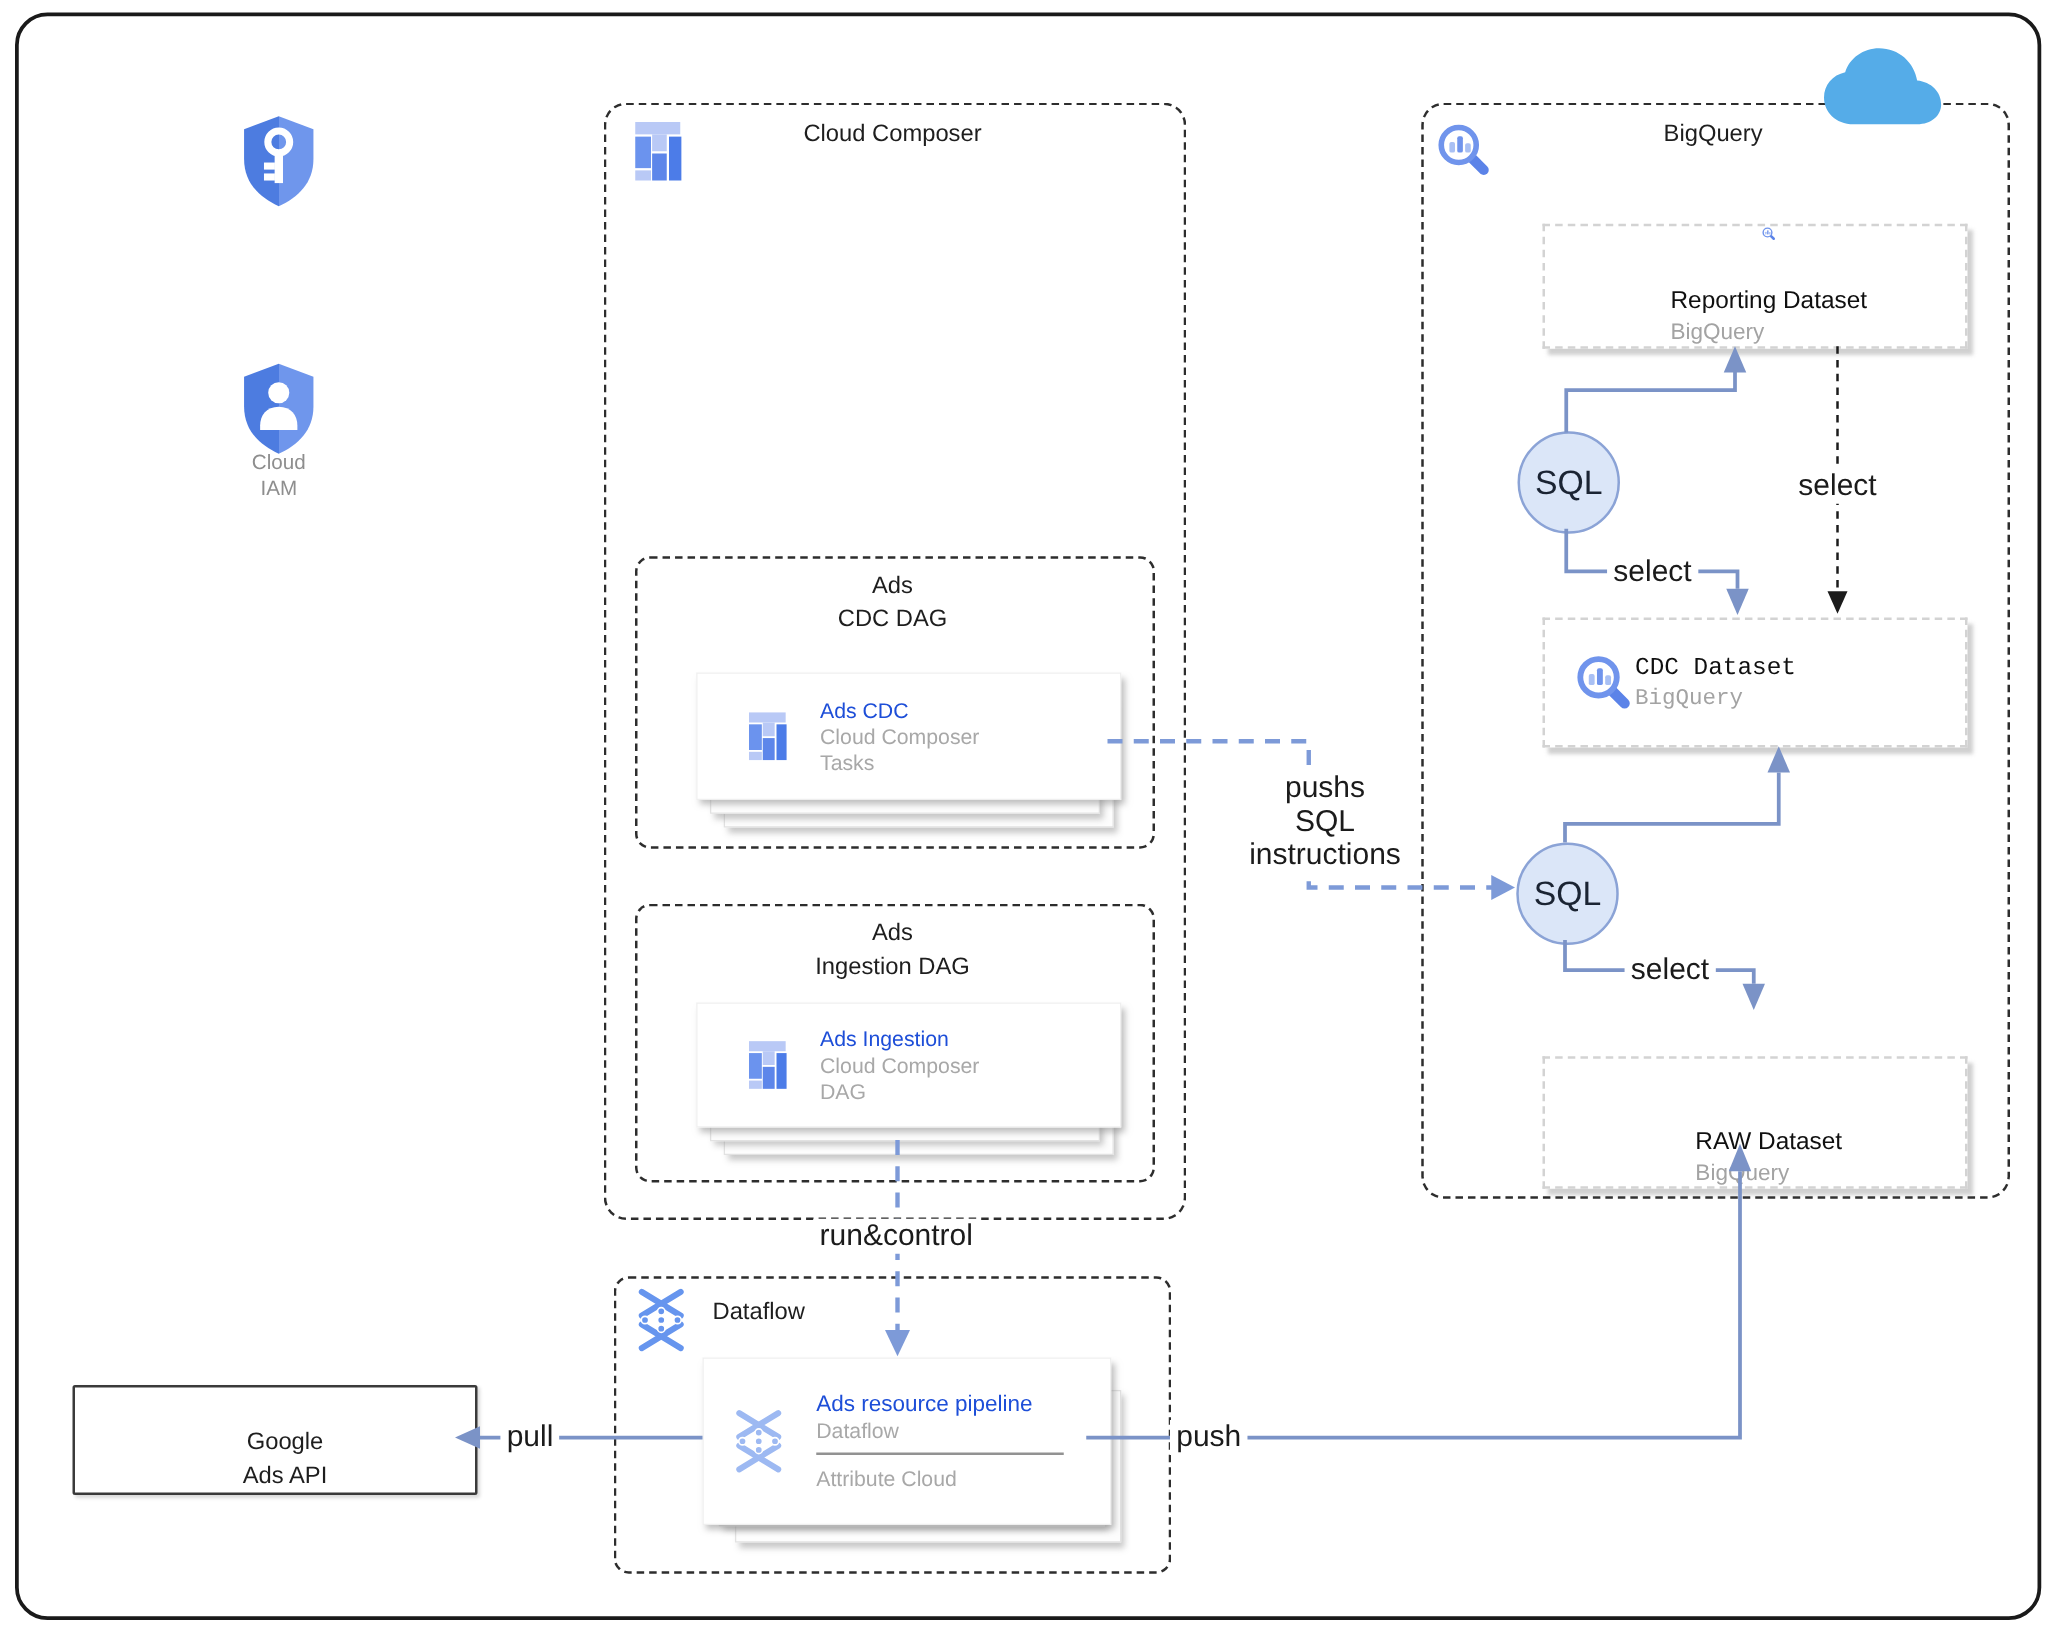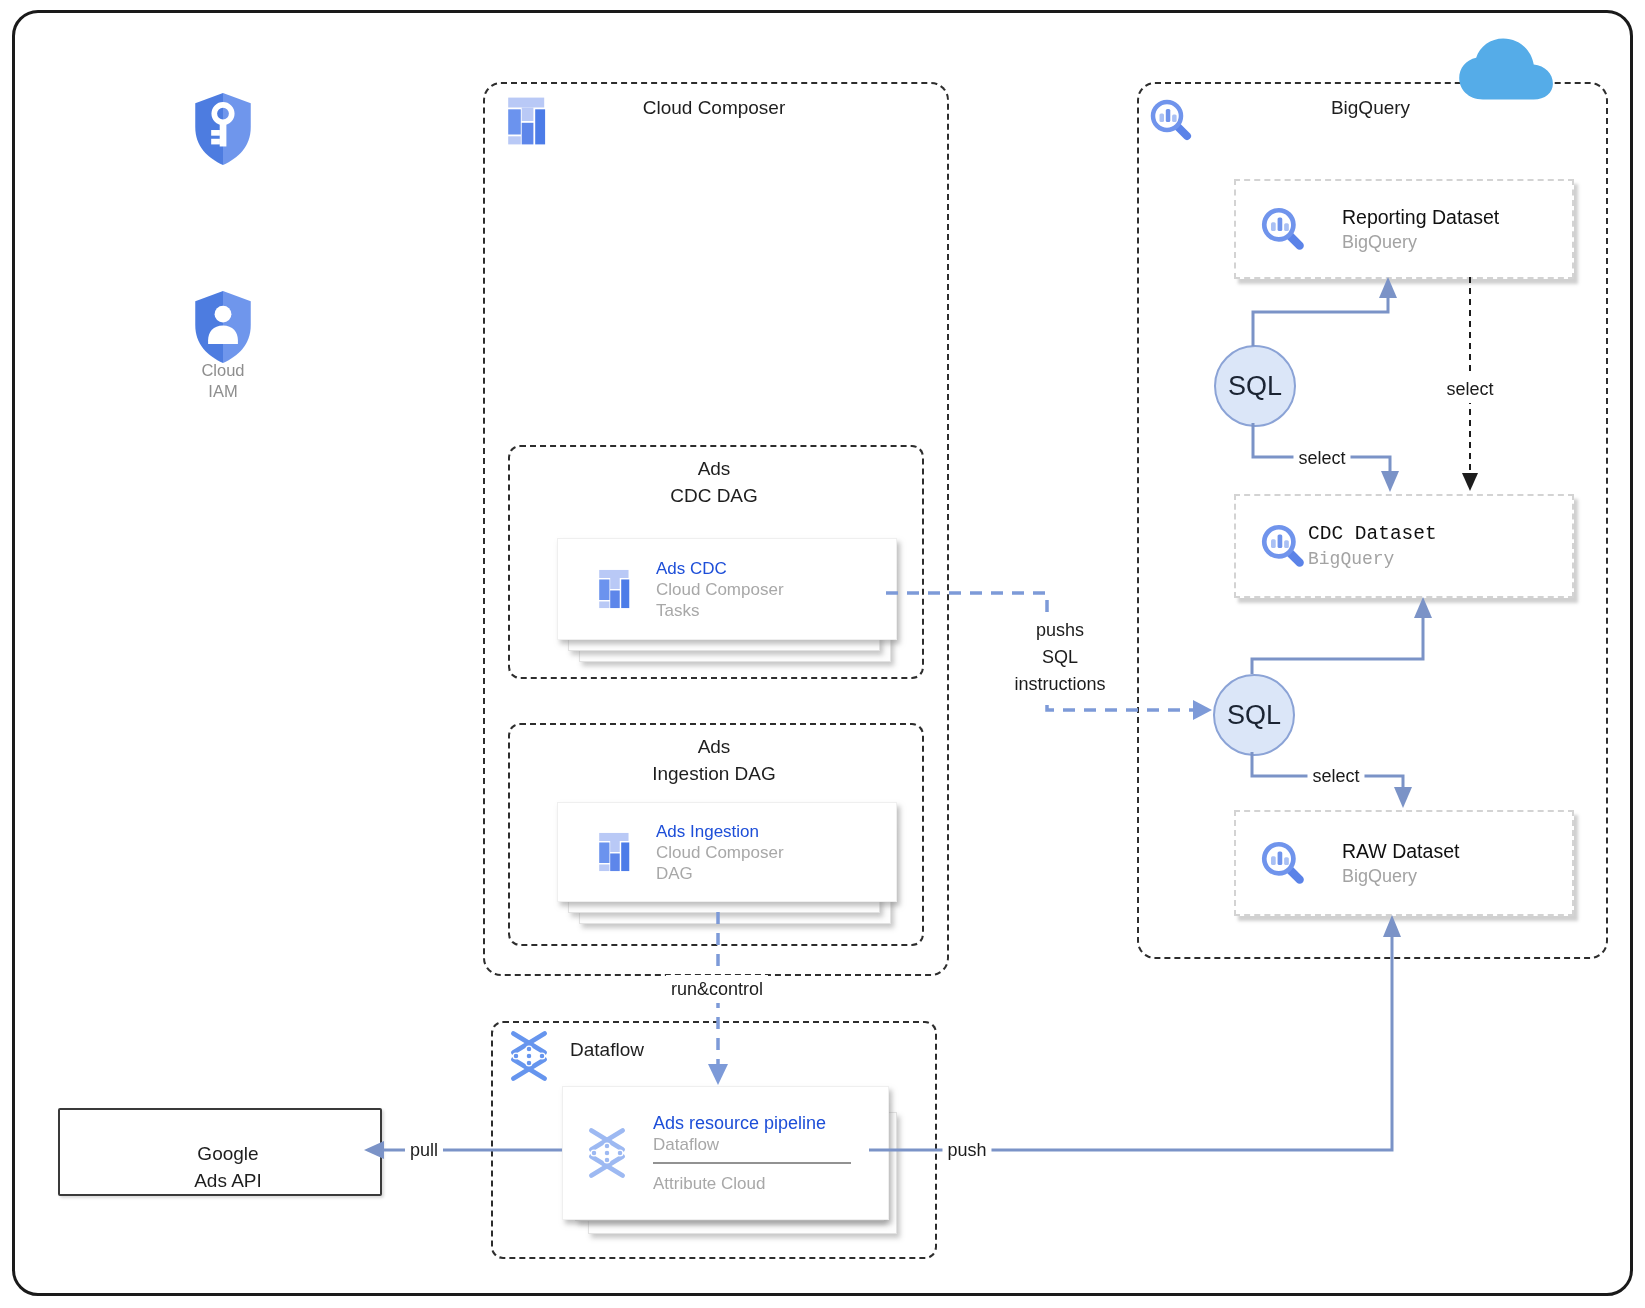"Reporting Dataset" div.abs { flex-direction: none -> column }
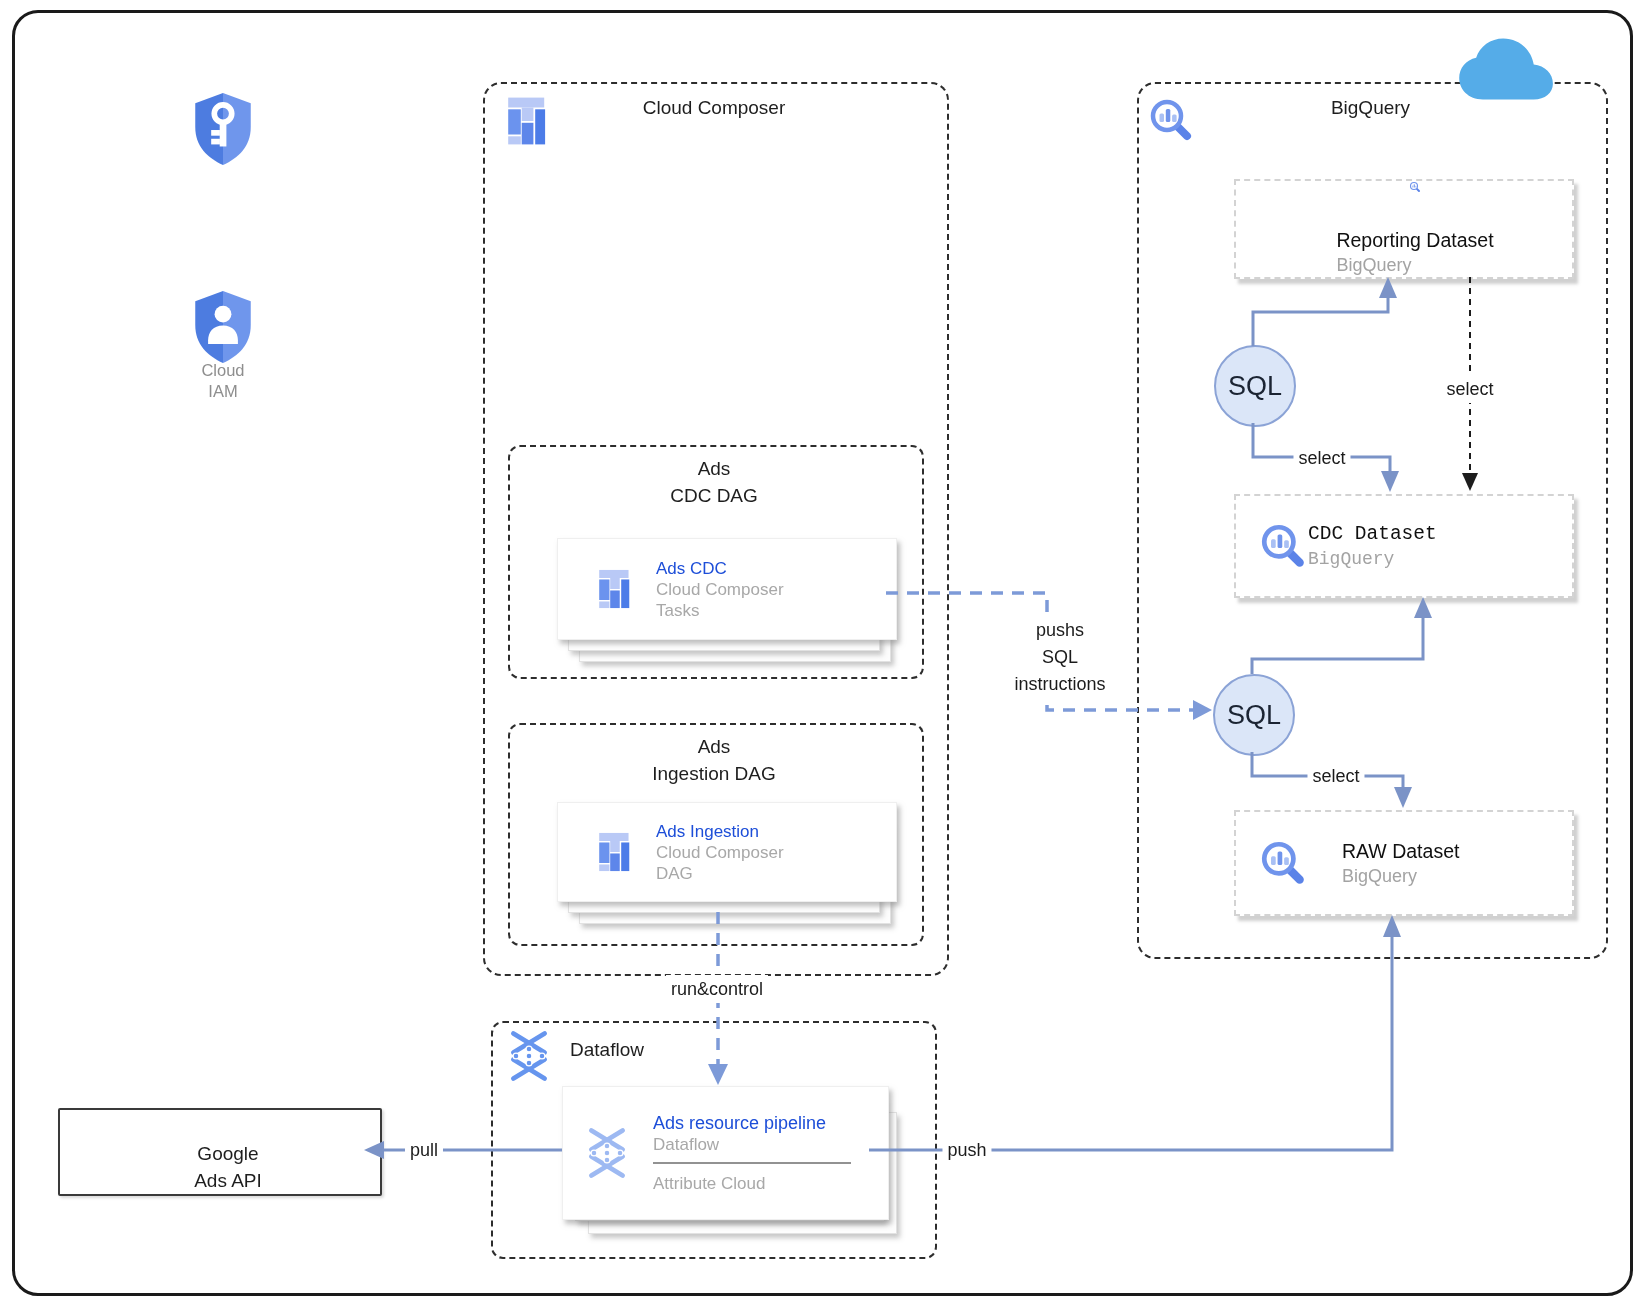"select" .elabel { font-size: 18px -> 24px }
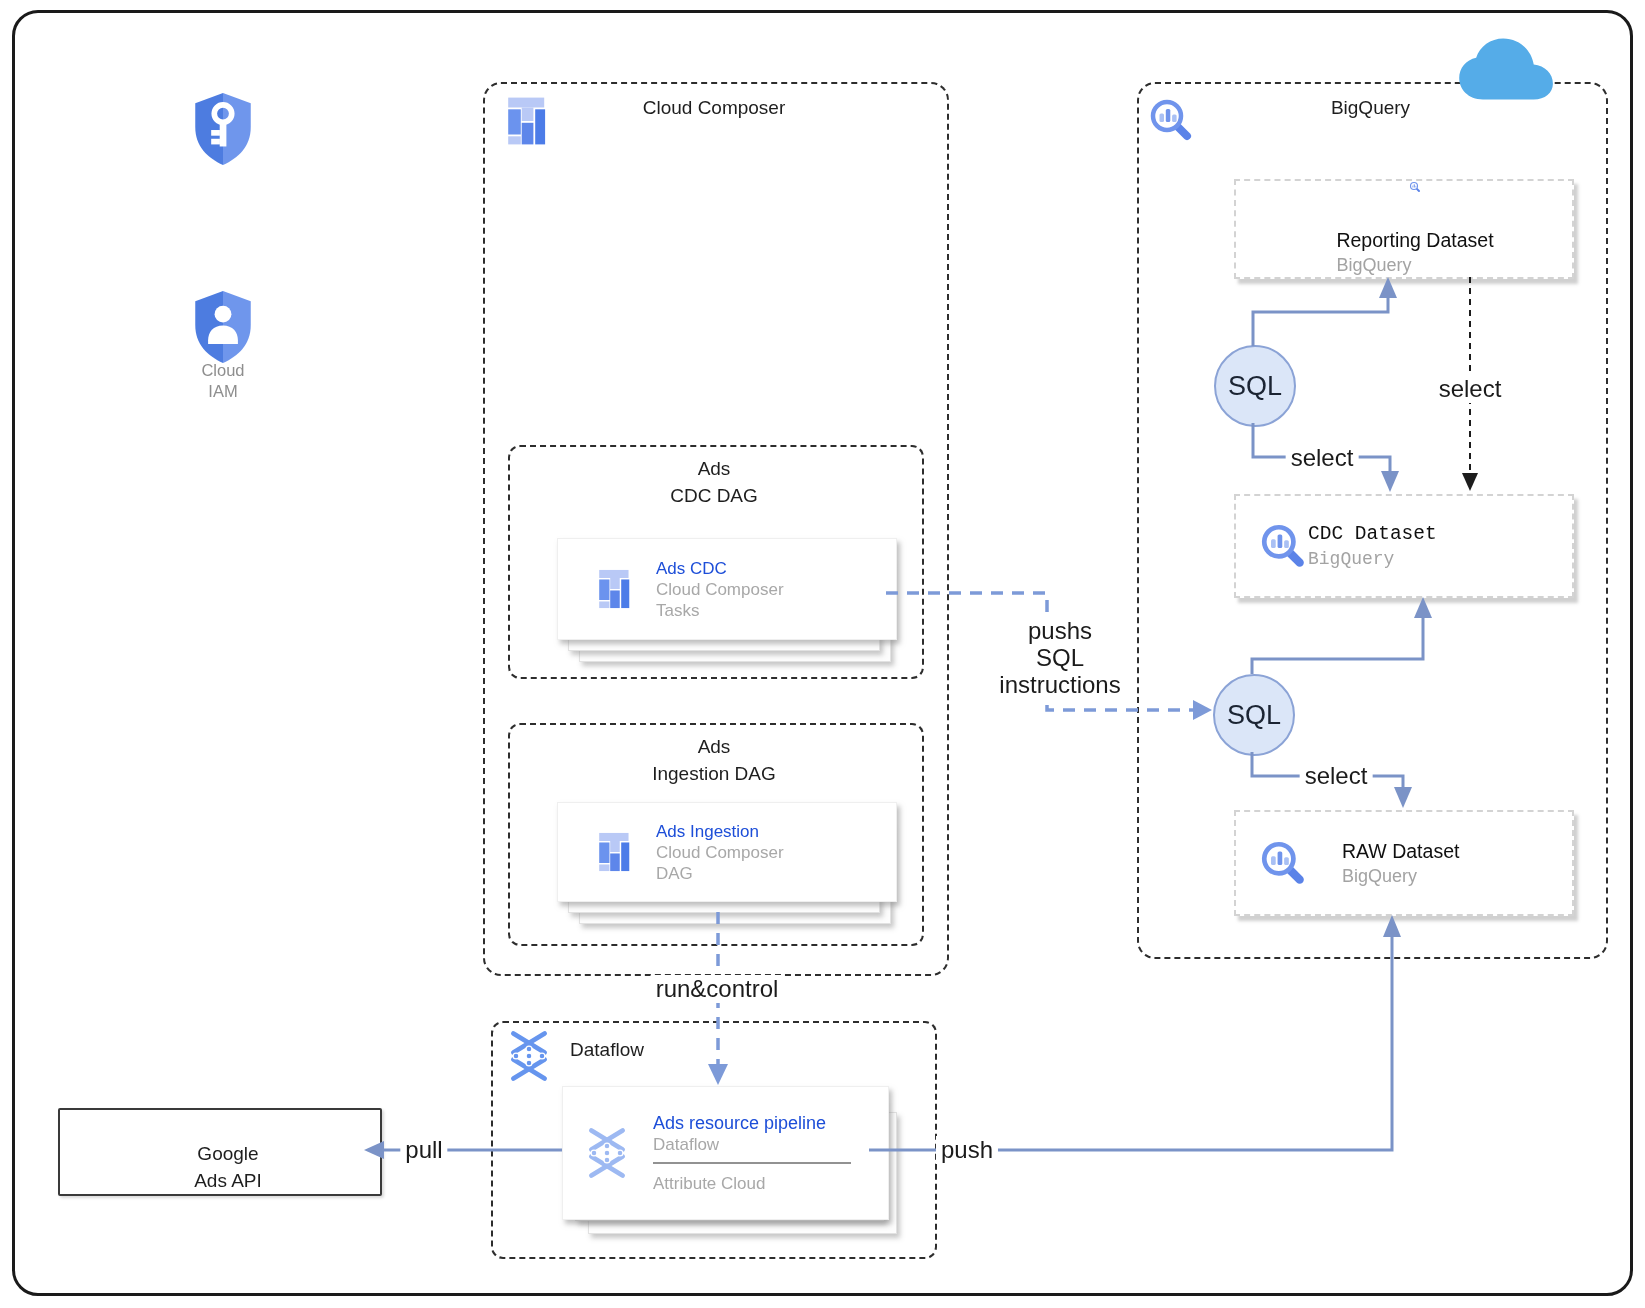"RAW Dataset" div.abs { flex-direction: none -> column; gap: 34px -> 53px; top: 810px -> 845px }
